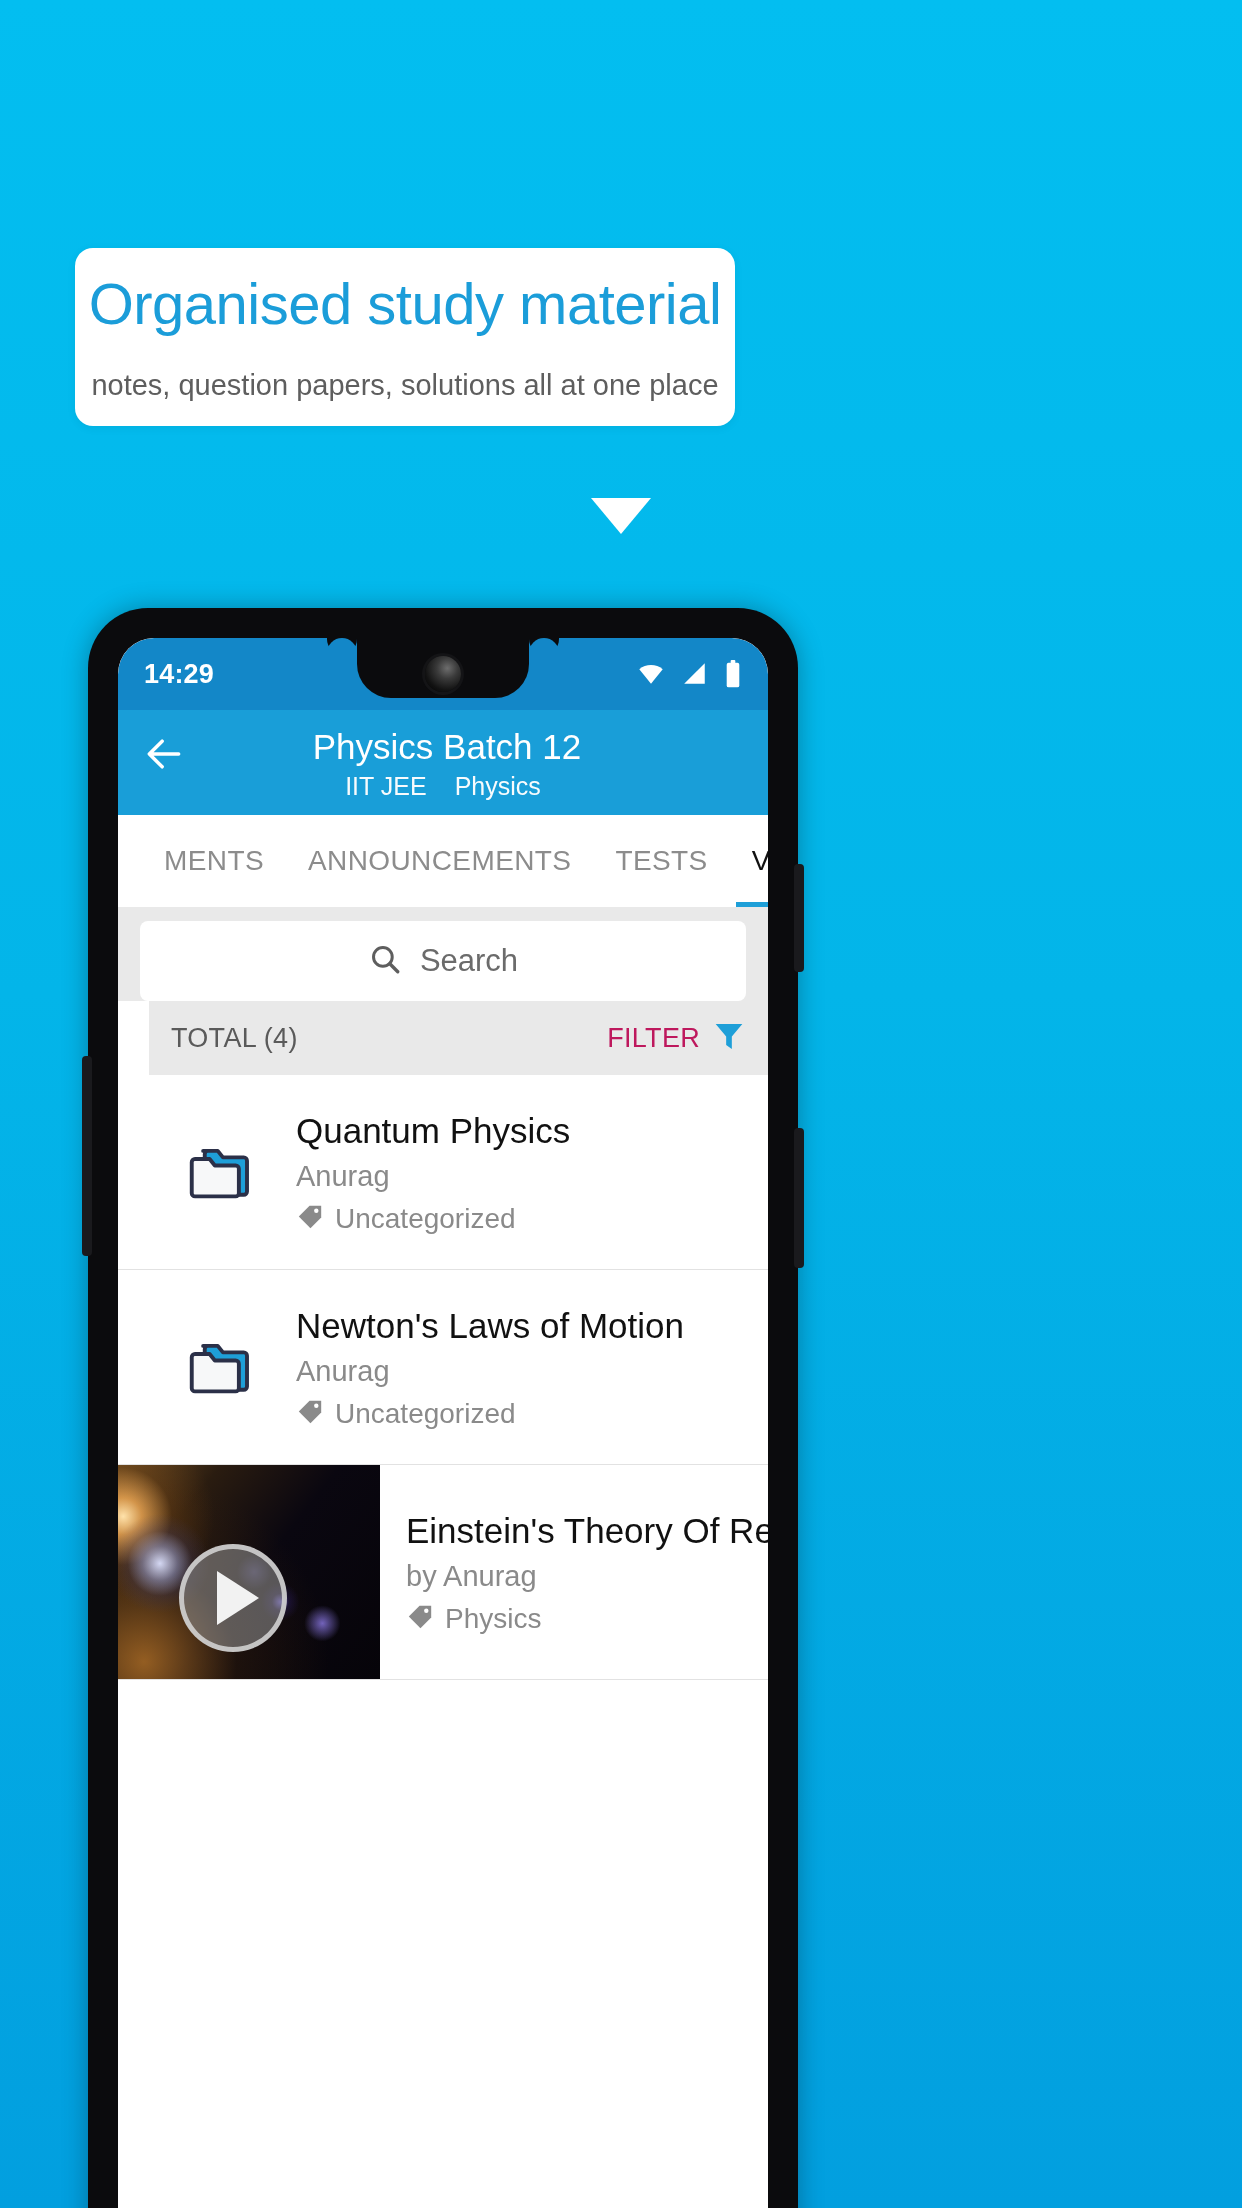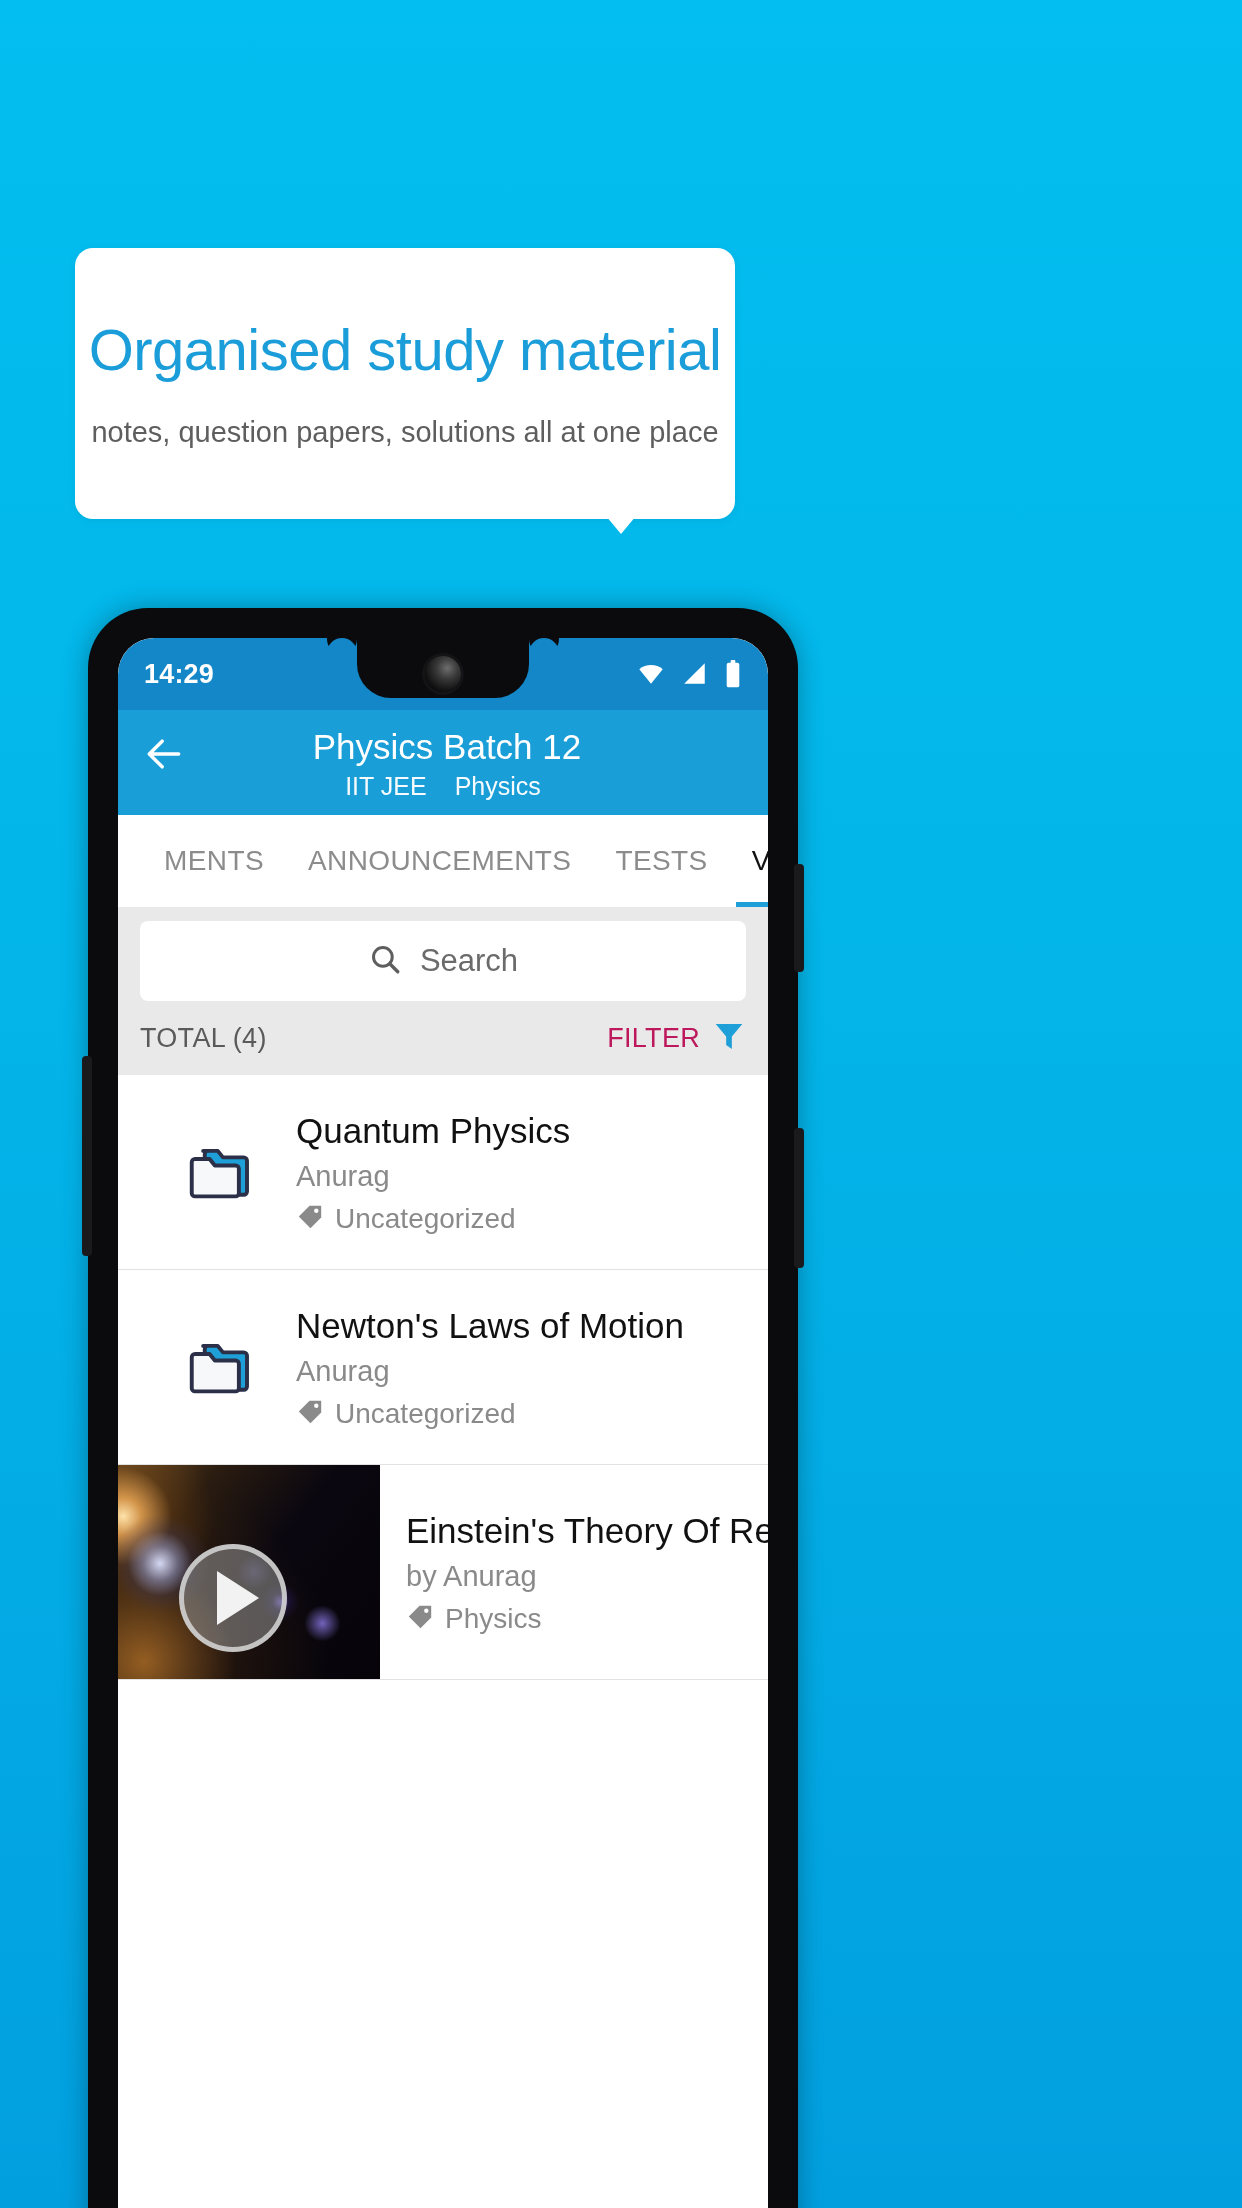"Organised study material" #promo-card { height: 271px -> 178px }
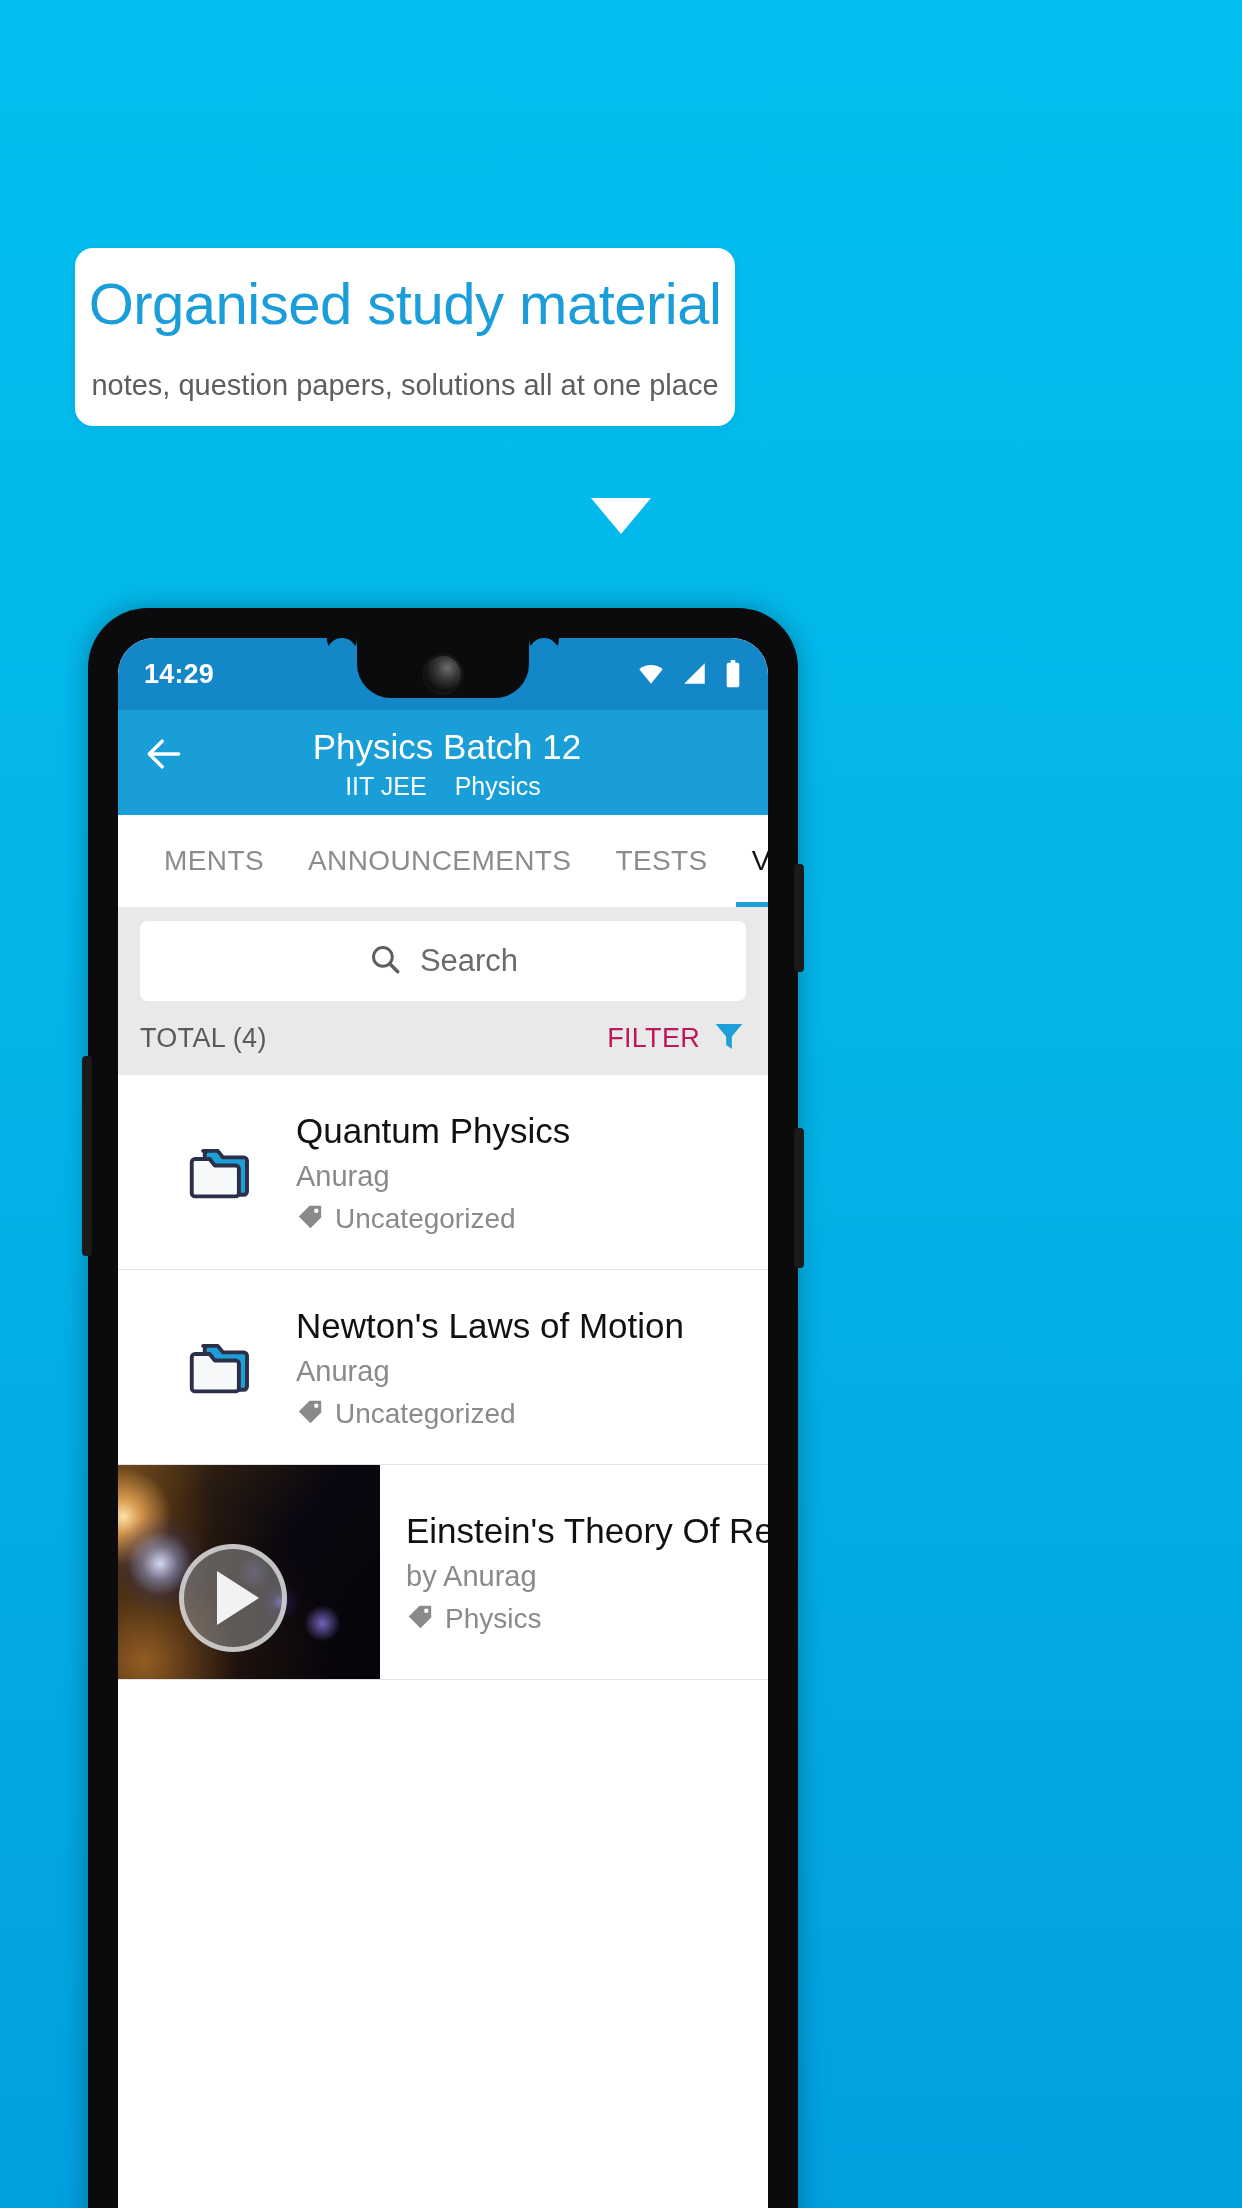"TOTAL (4)" #total-row { margin-left: none -> 31px }
